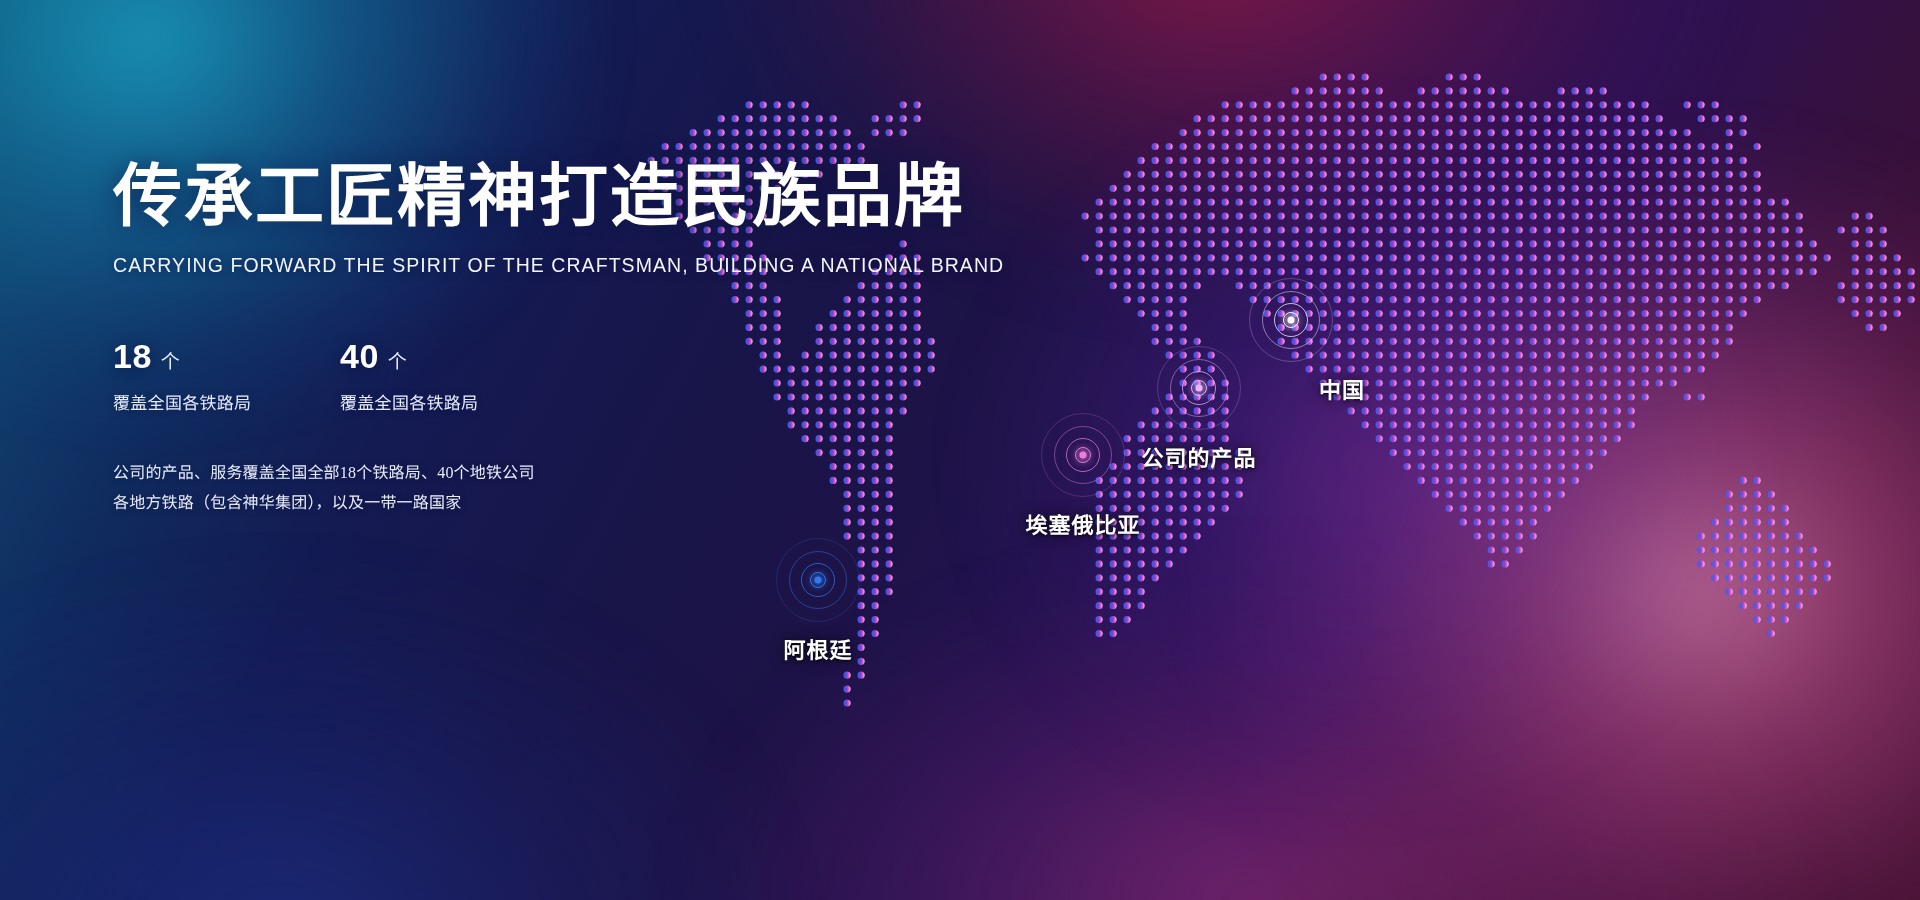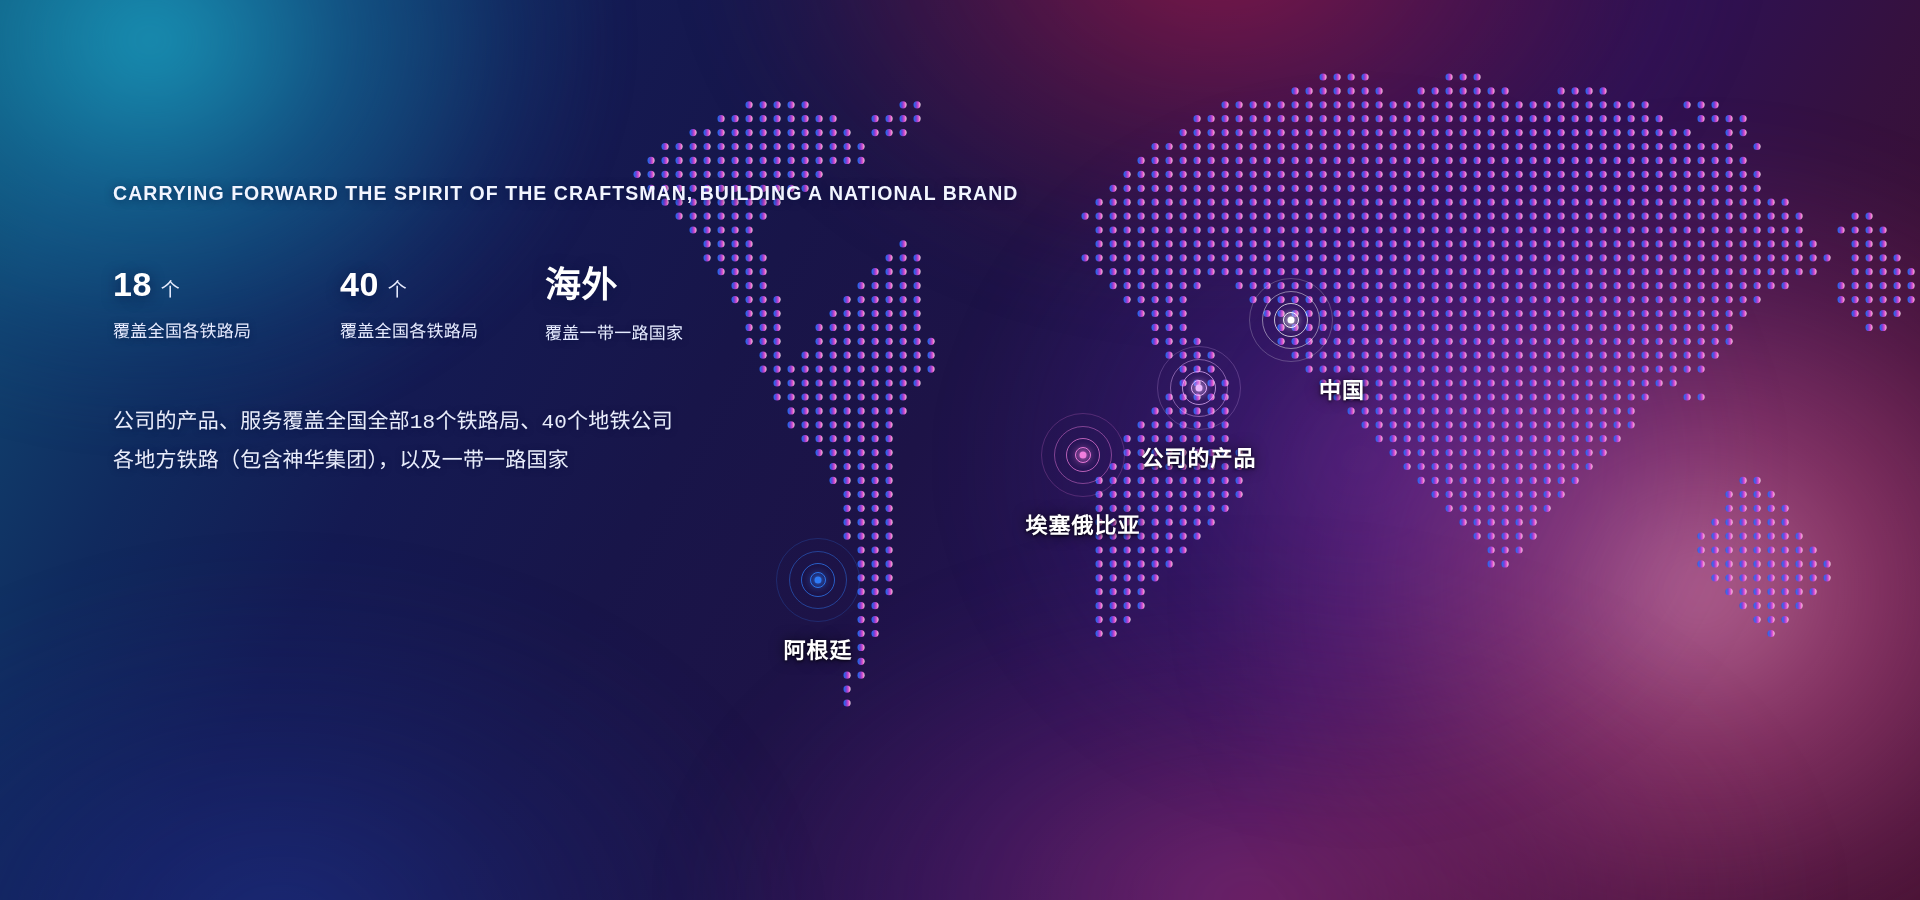"传承工匠精神打造民族品牌" h1 { html: none -> <h1>传承工匠精神打造民族品牌</h1> }
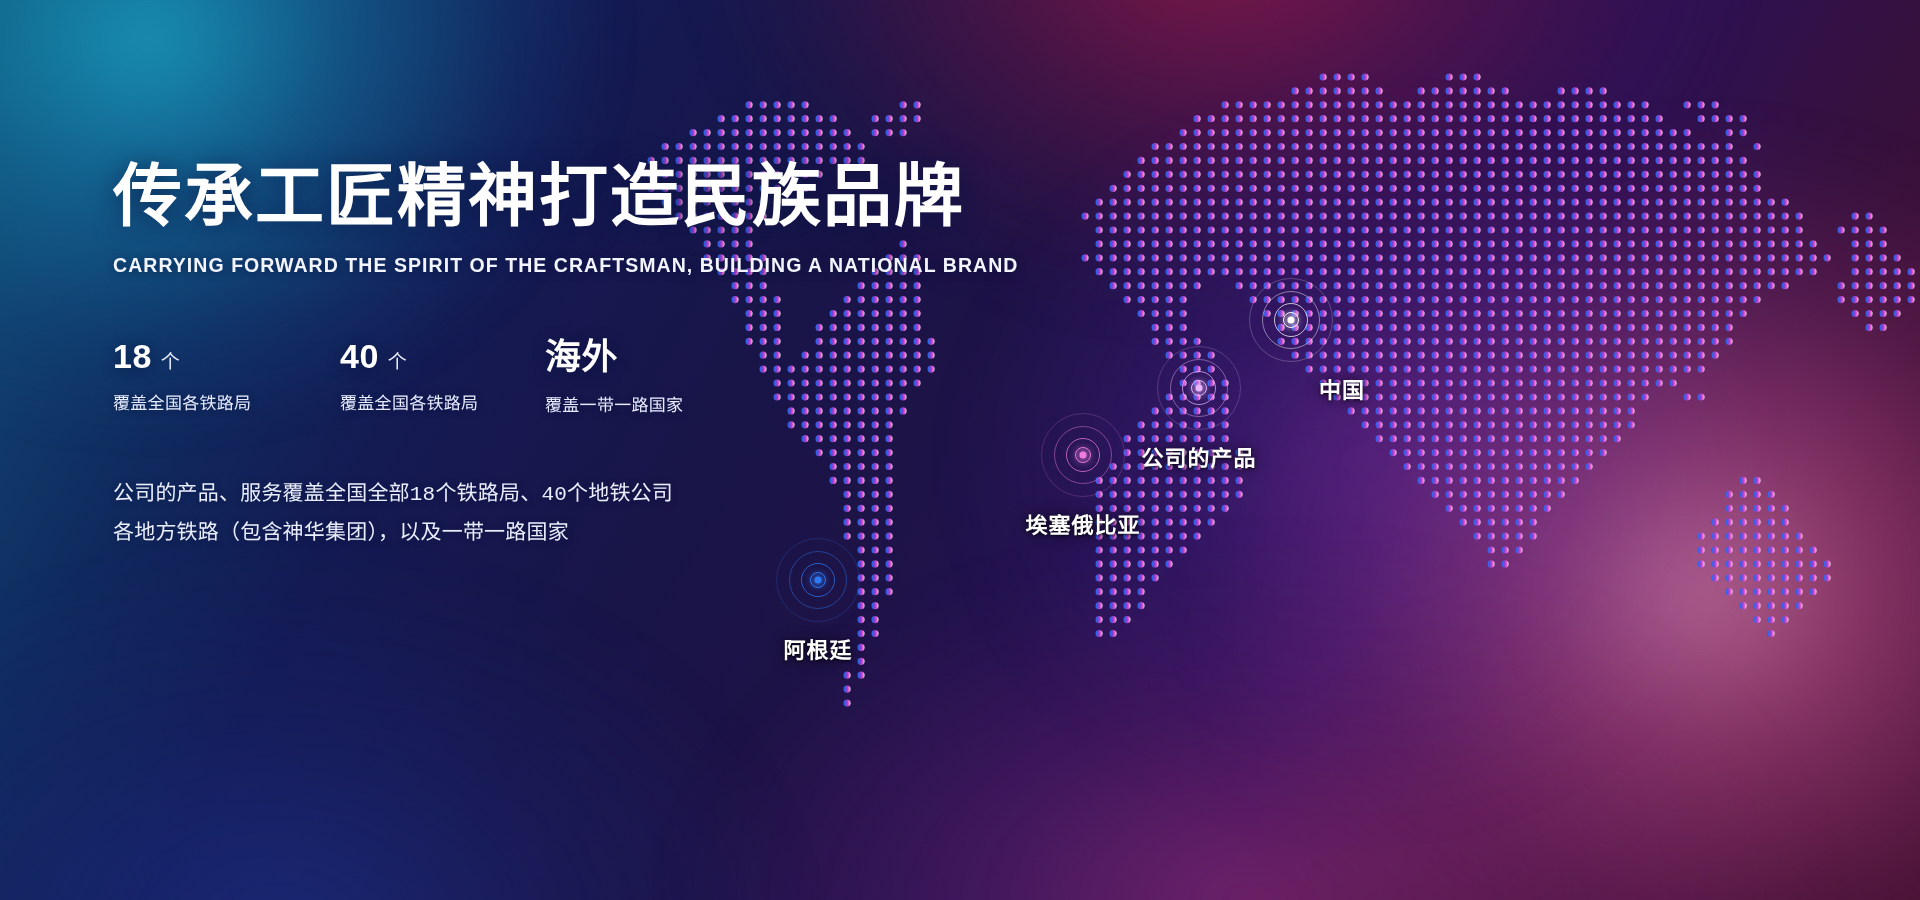"CARRYING FORWARD THE SPIRIT OF" #subhead { font-weight: 700 -> 400 }
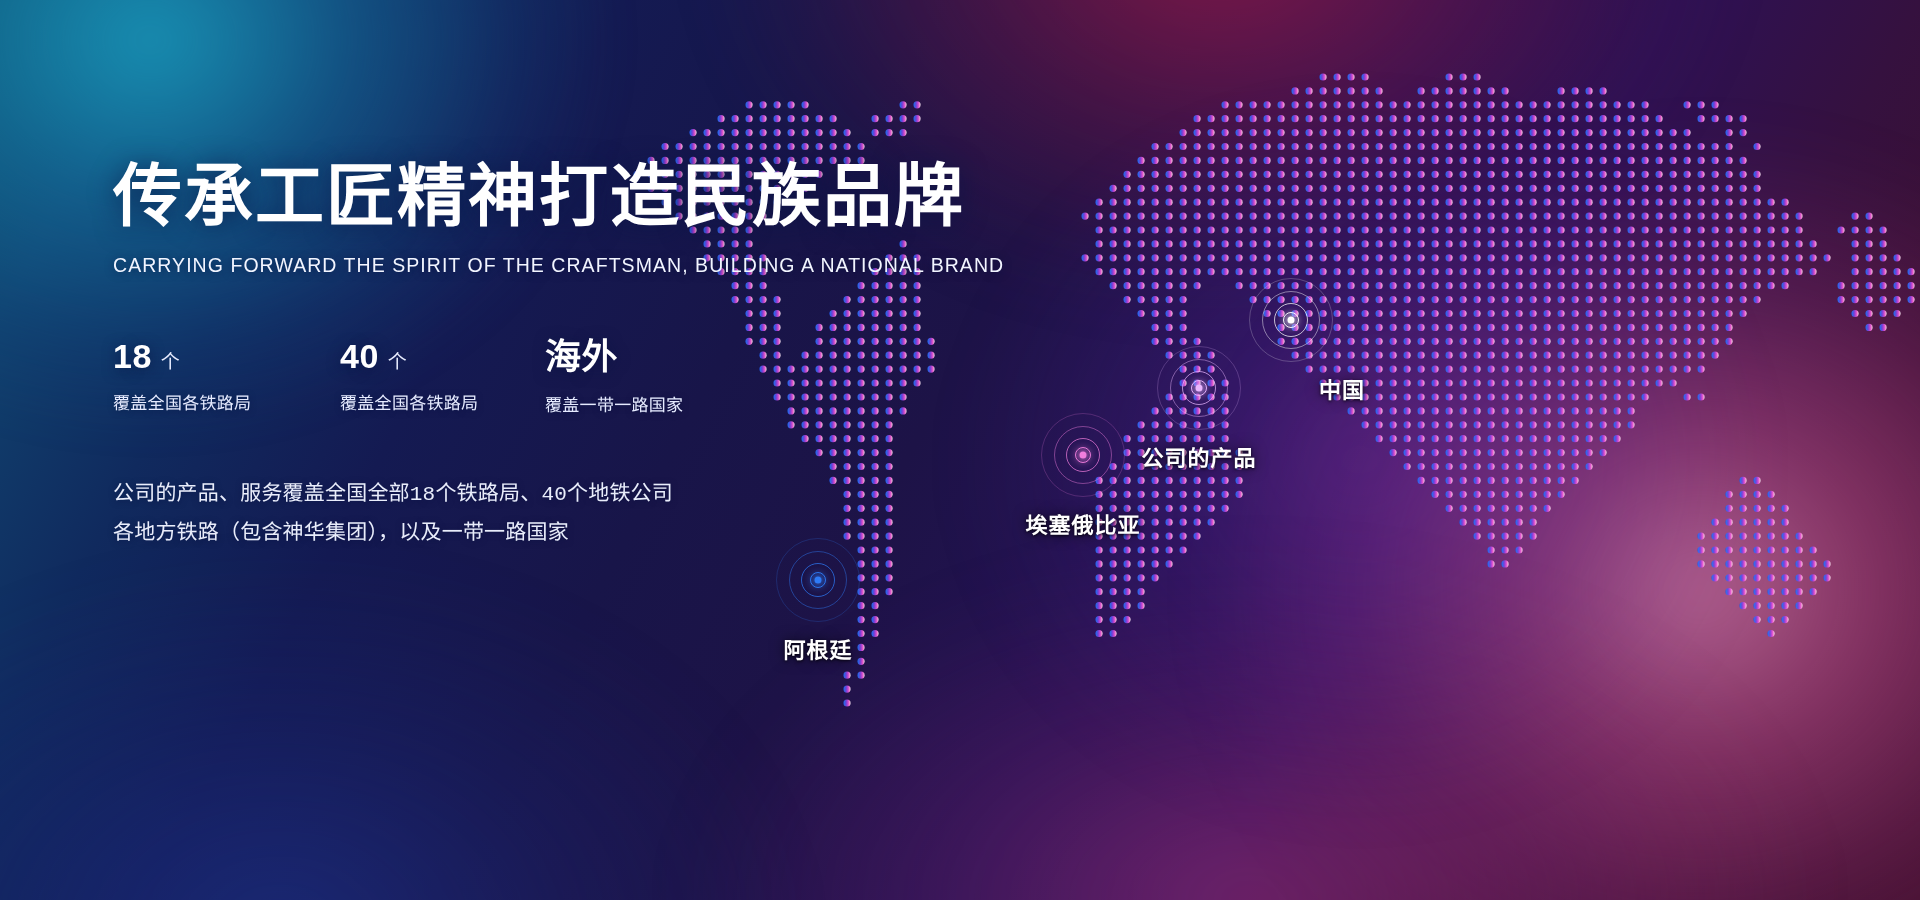"海外" div.stat { html: <div> <div> <span>海外</span> <span></span> </div> <div>覆盖一带一路国家</div> </div> -> none }
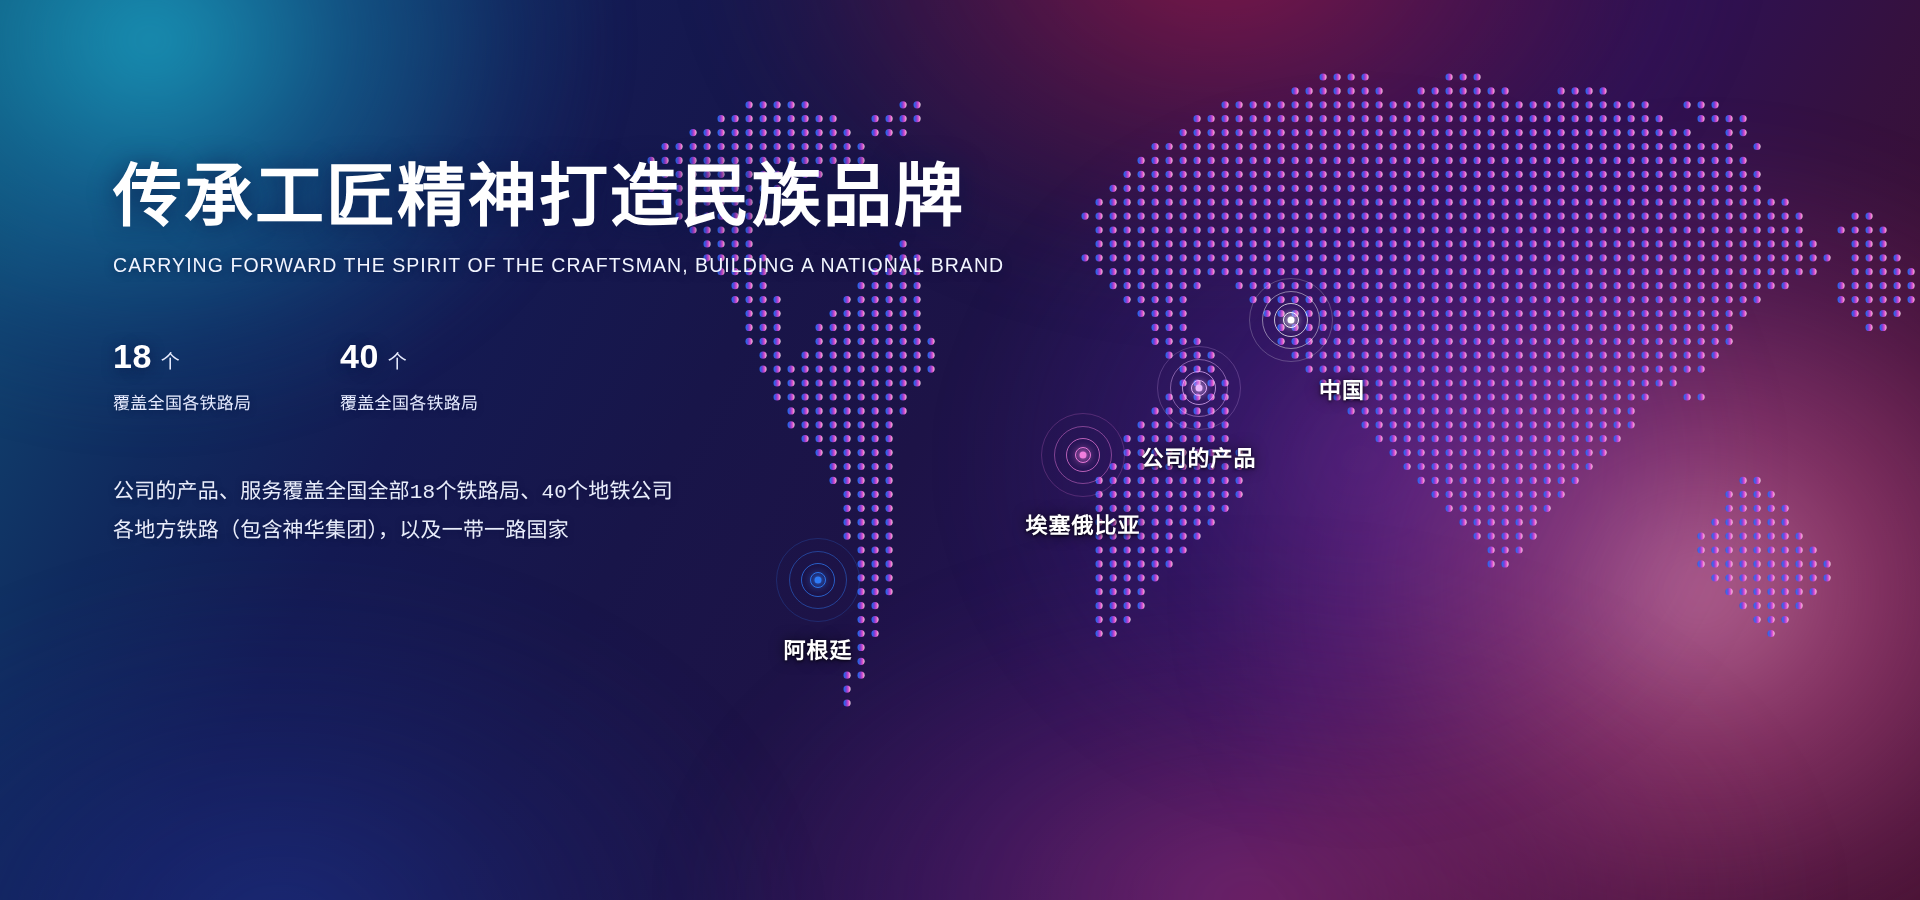"公司的产品、服务覆盖全国全部18个铁路局、40个地铁公司" #paragraph { font-family: Liberation Mono, monospace -> Liberation Serif, serif; font-size: 21px -> 16px; margin-top: 60px -> 44px }
